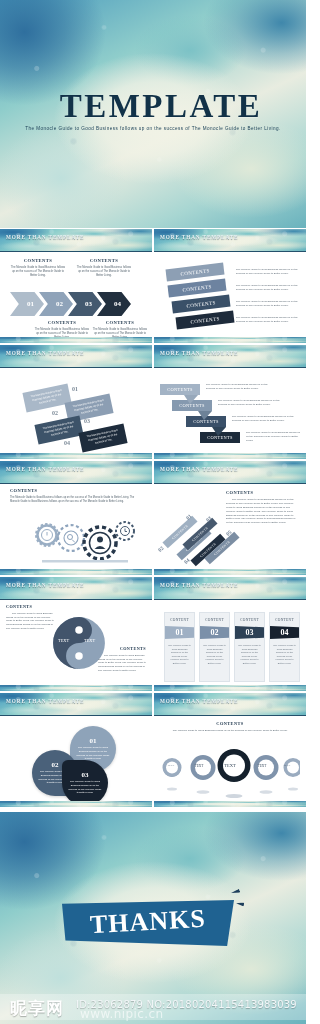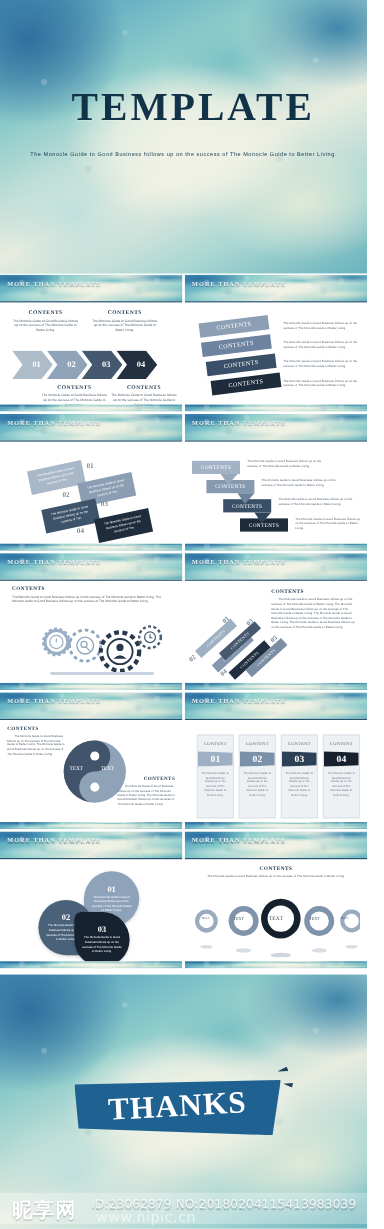"TEMPLATE" .cover-title { top: 72px -> 88px }
